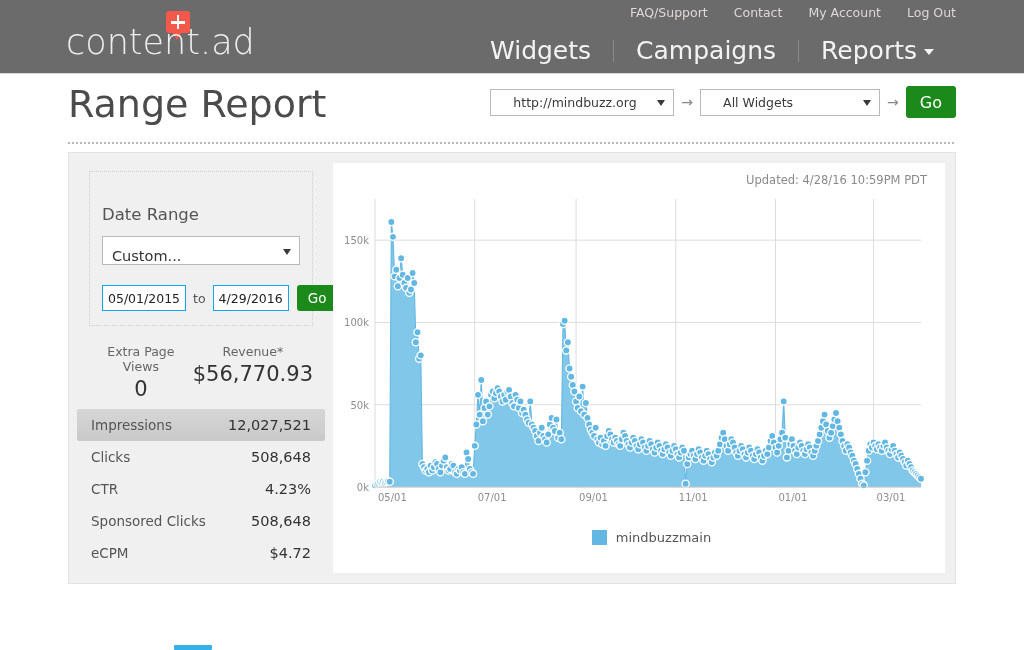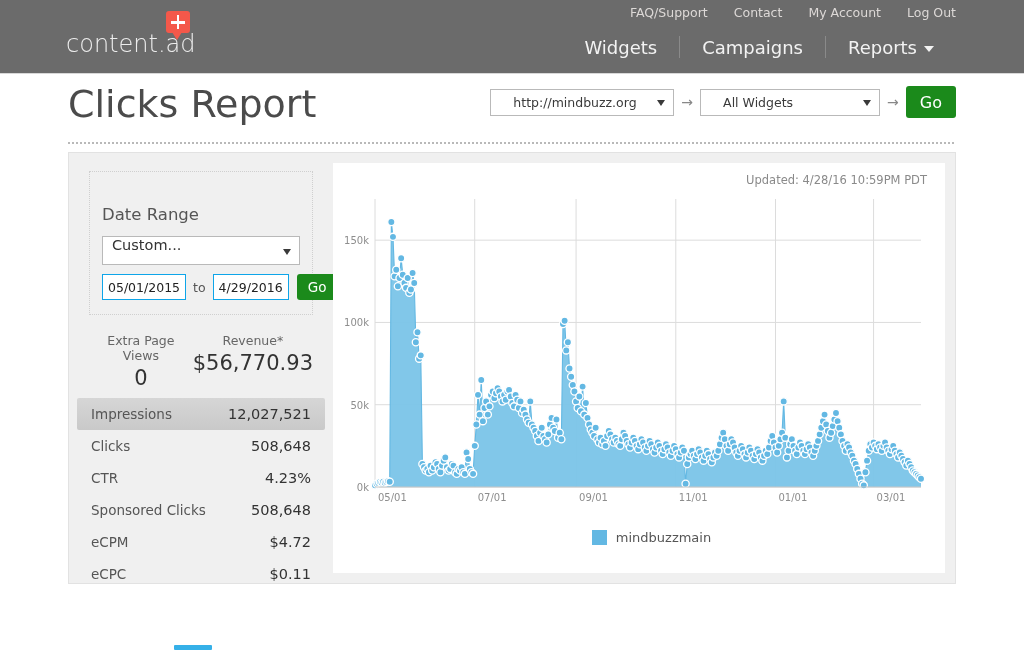"content.ad" .logo-text { font-size: 24px -> 35px; top: 22px -> 14px }
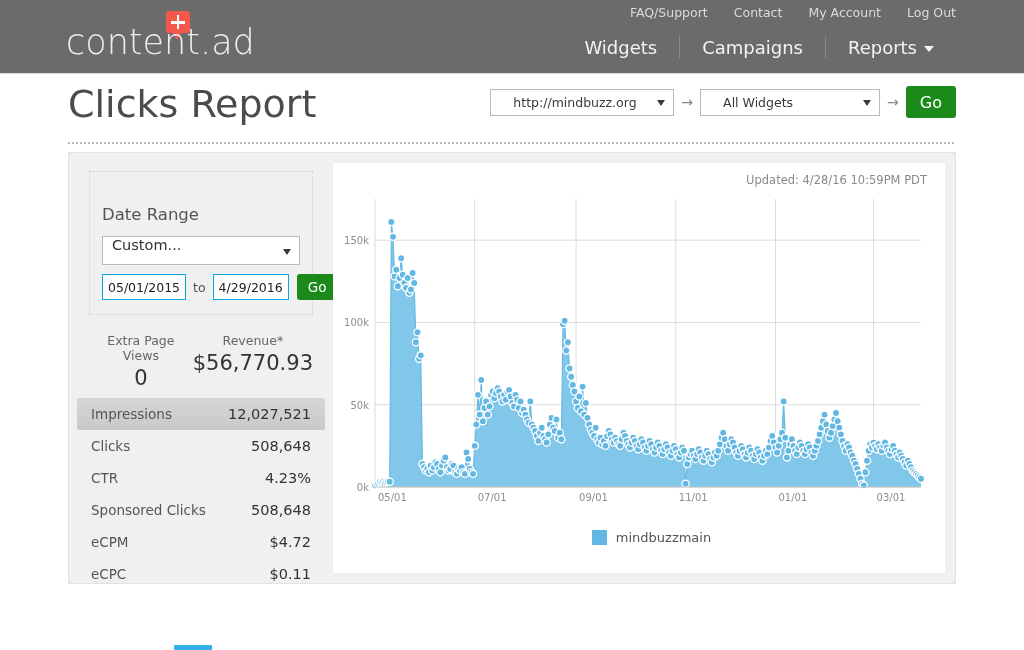"Widgets" .main-nav { font-size: 18px -> 25px }
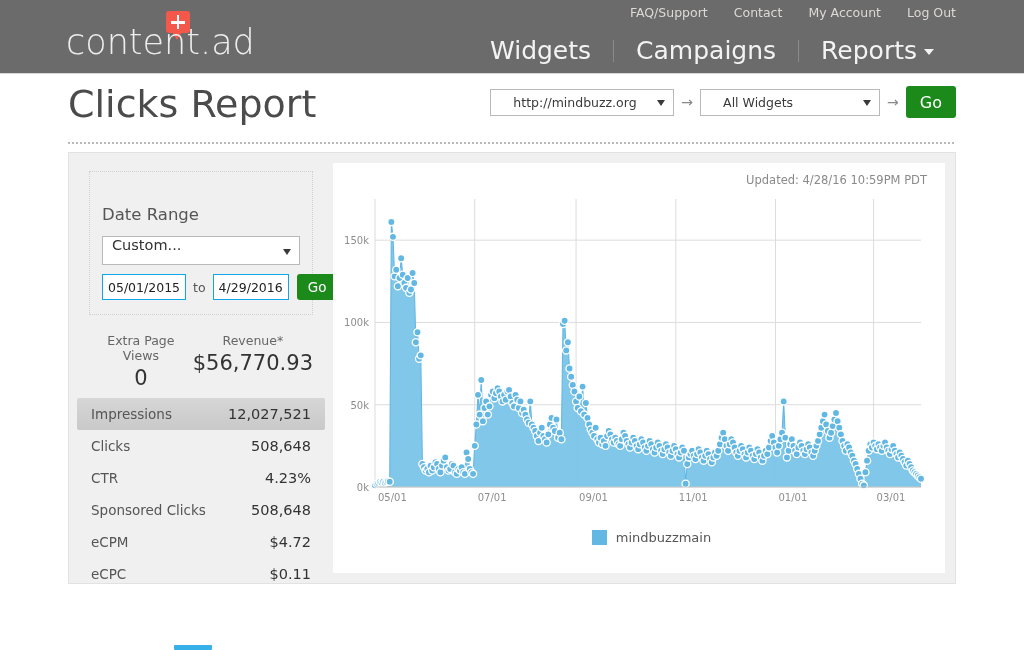"Clicks Report" div.page-title { text: Clicks -> Range }
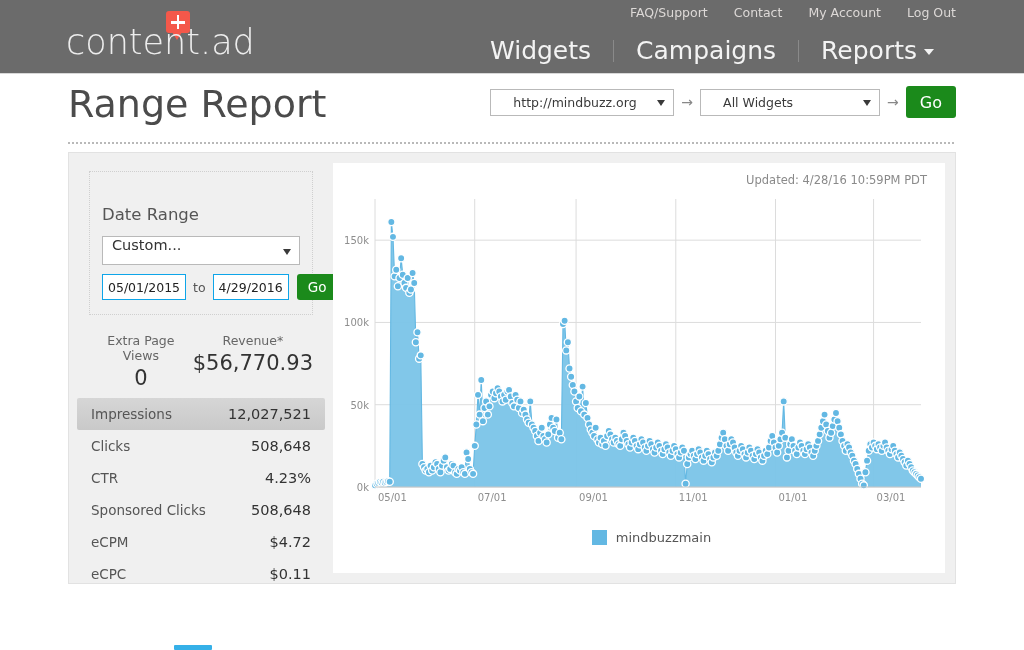"Custom..." .dr-select { align-items: flex-start -> flex-end; margin-bottom: 9px -> 20px }
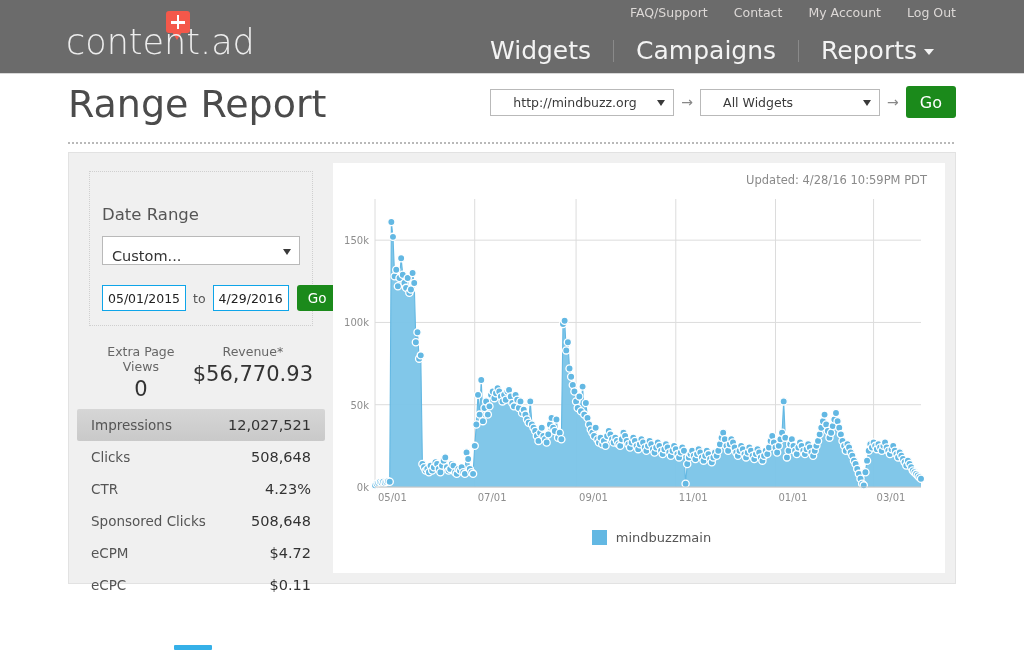"eCPC" div.metric-row { html: <div> <span>eCPC</span> <span>$0.11</span> </div> -> none }
